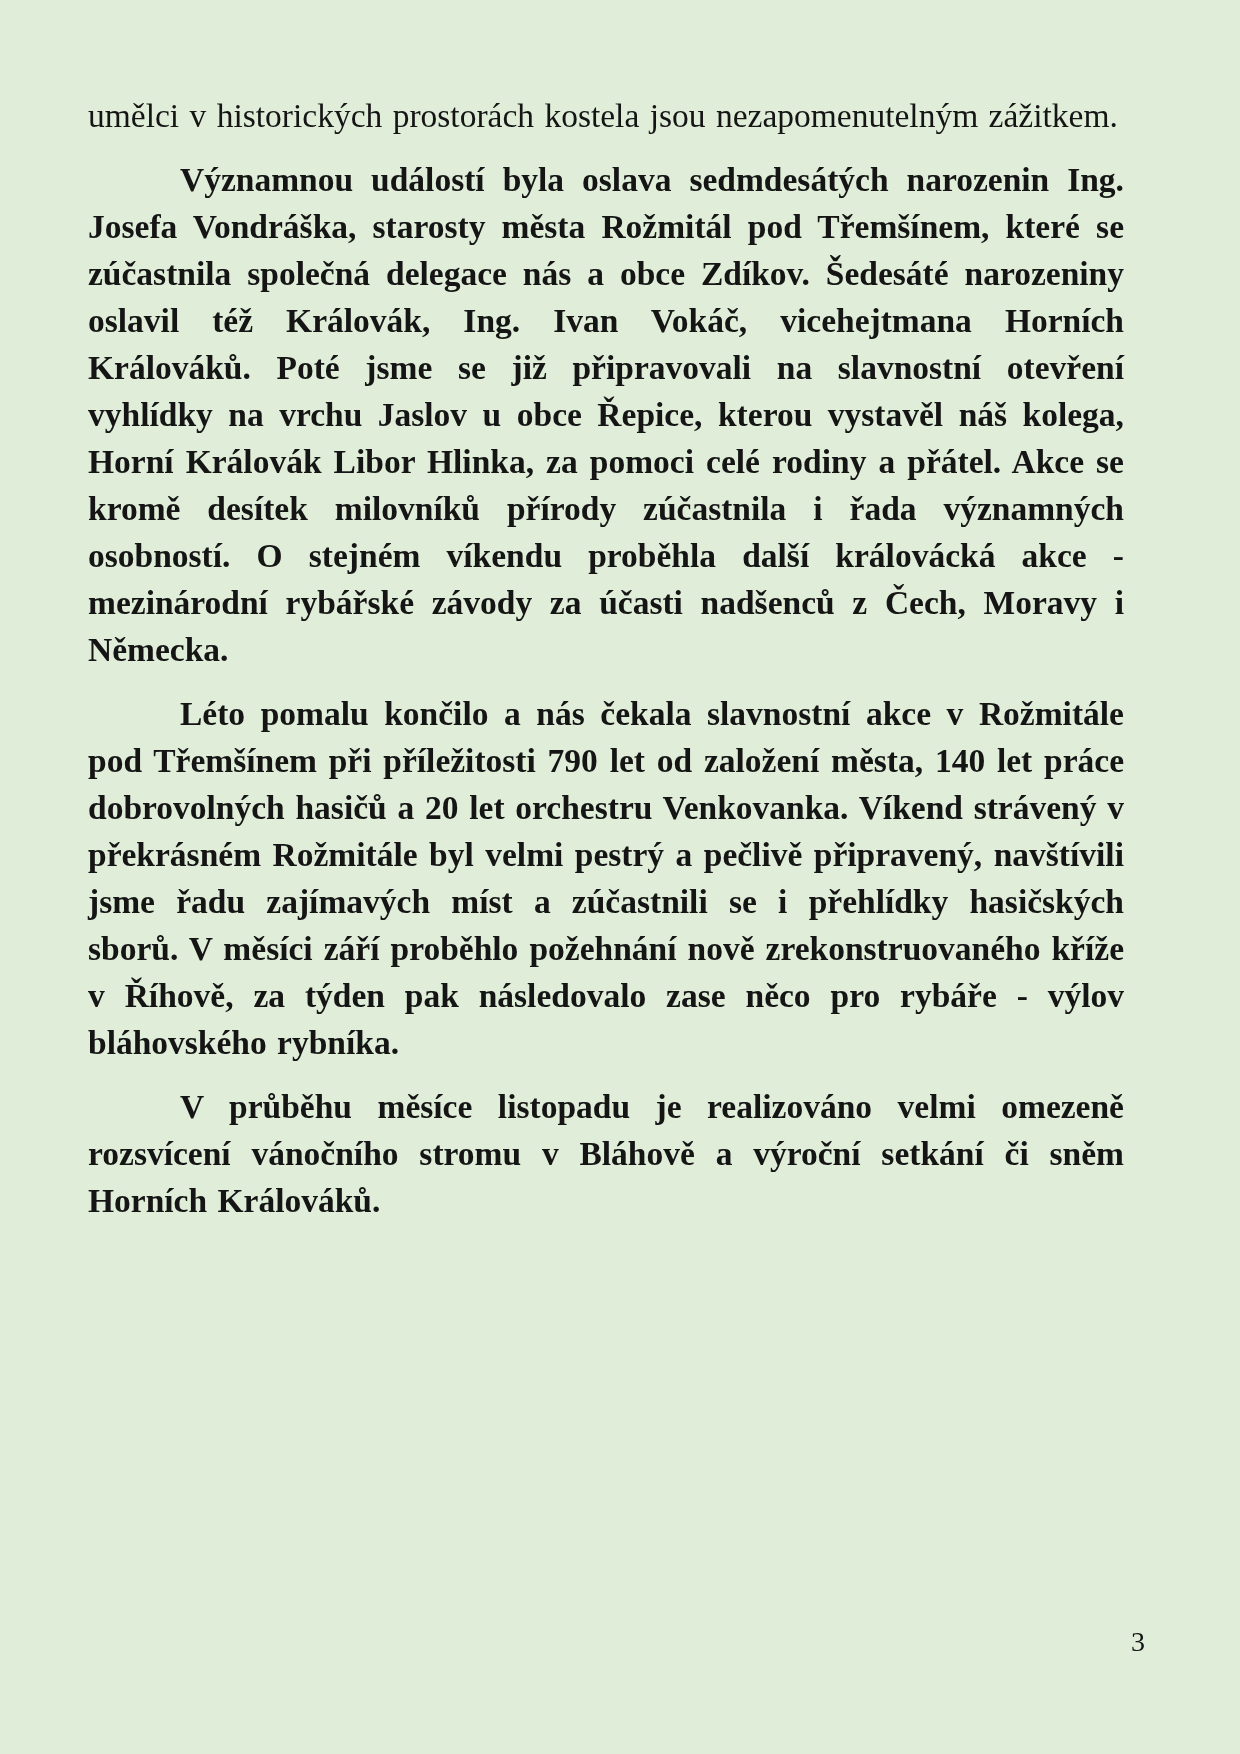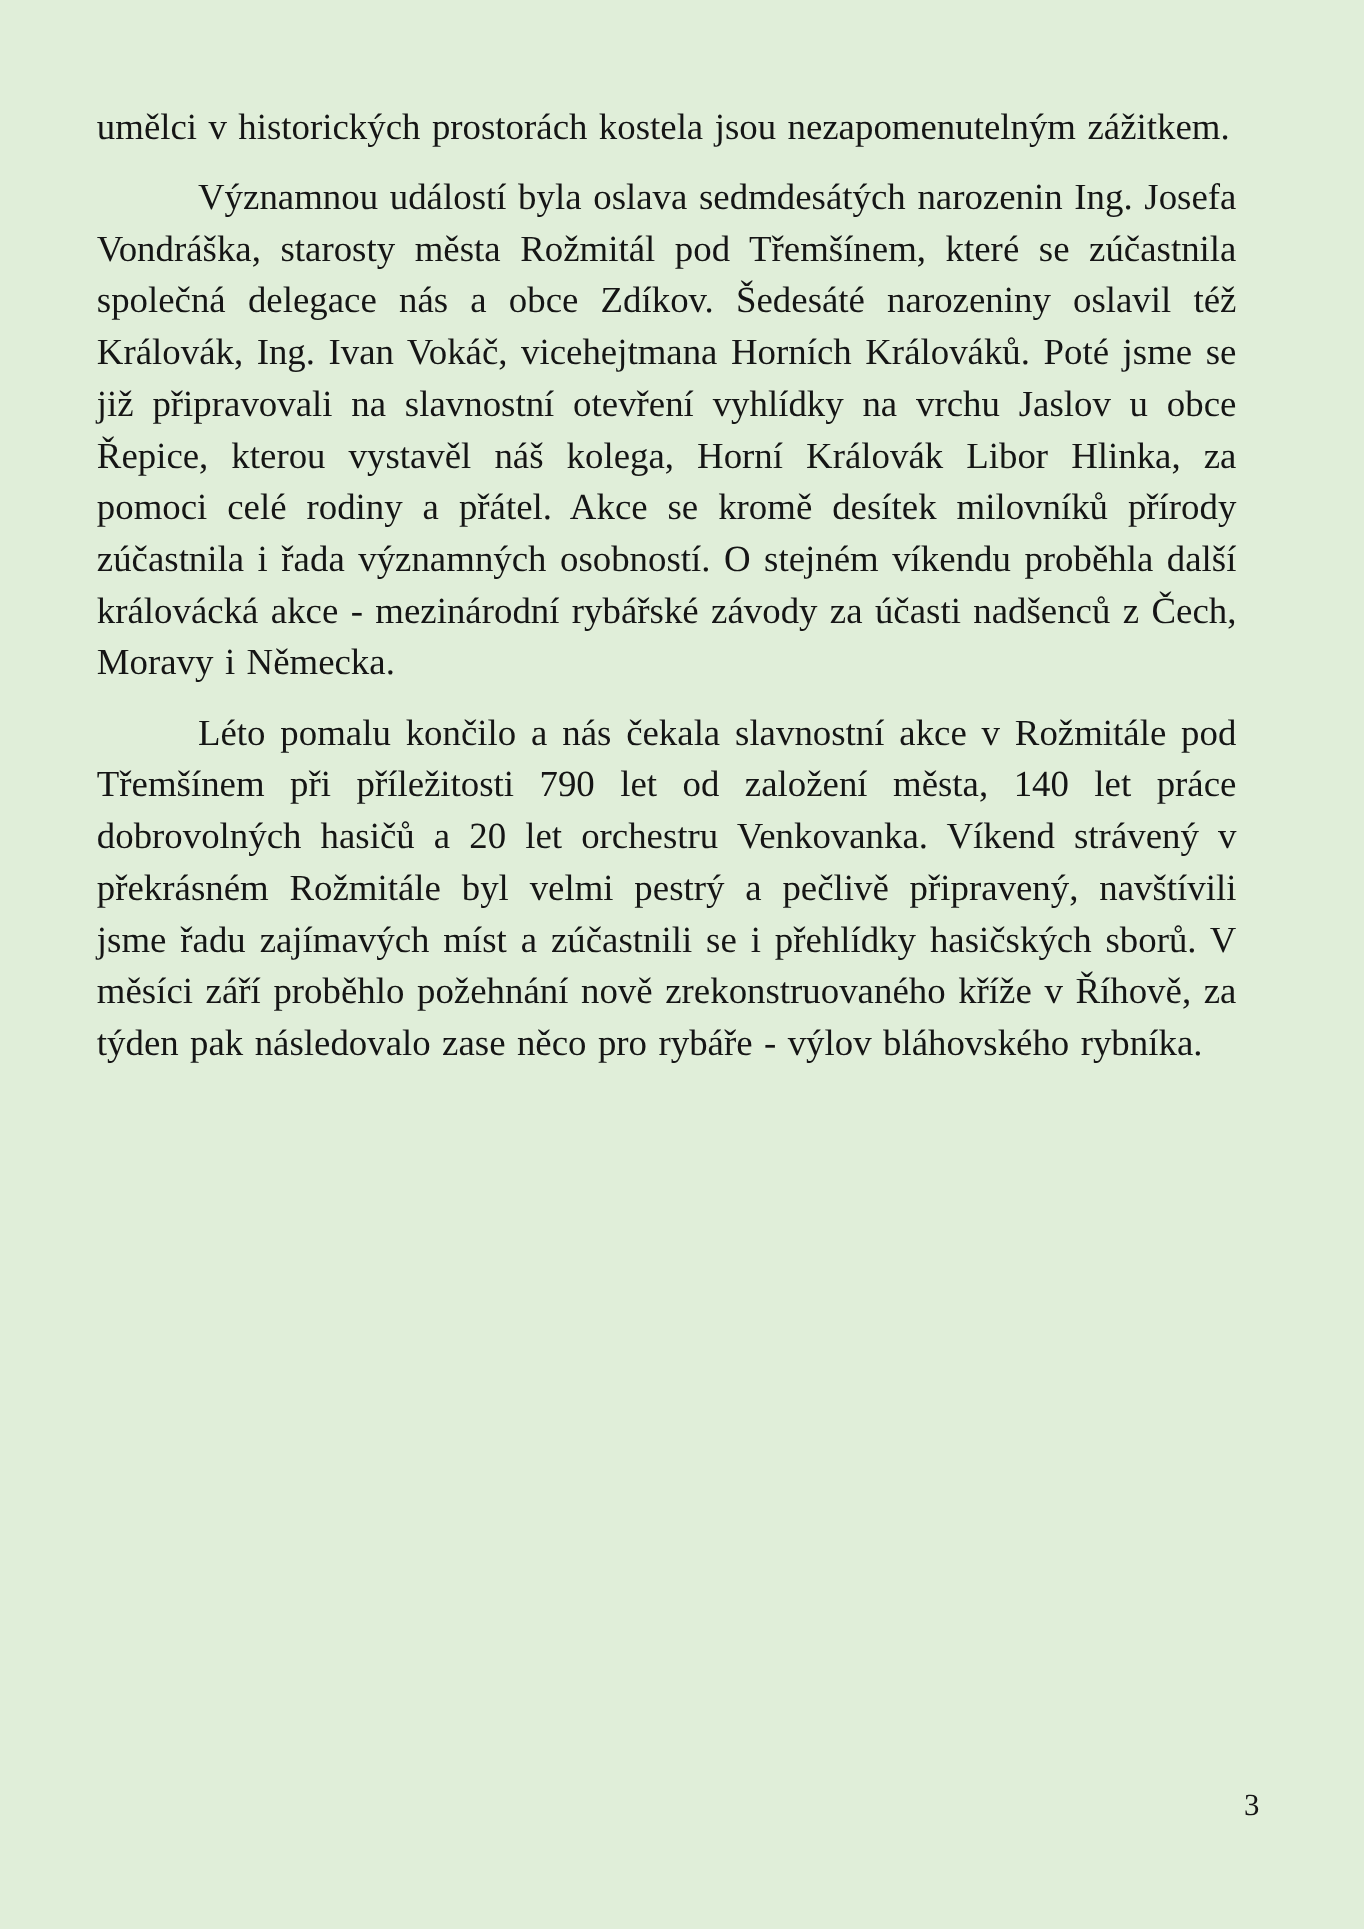"Významnou událostí byla oslava" .para.indent { font-weight: none -> bold }
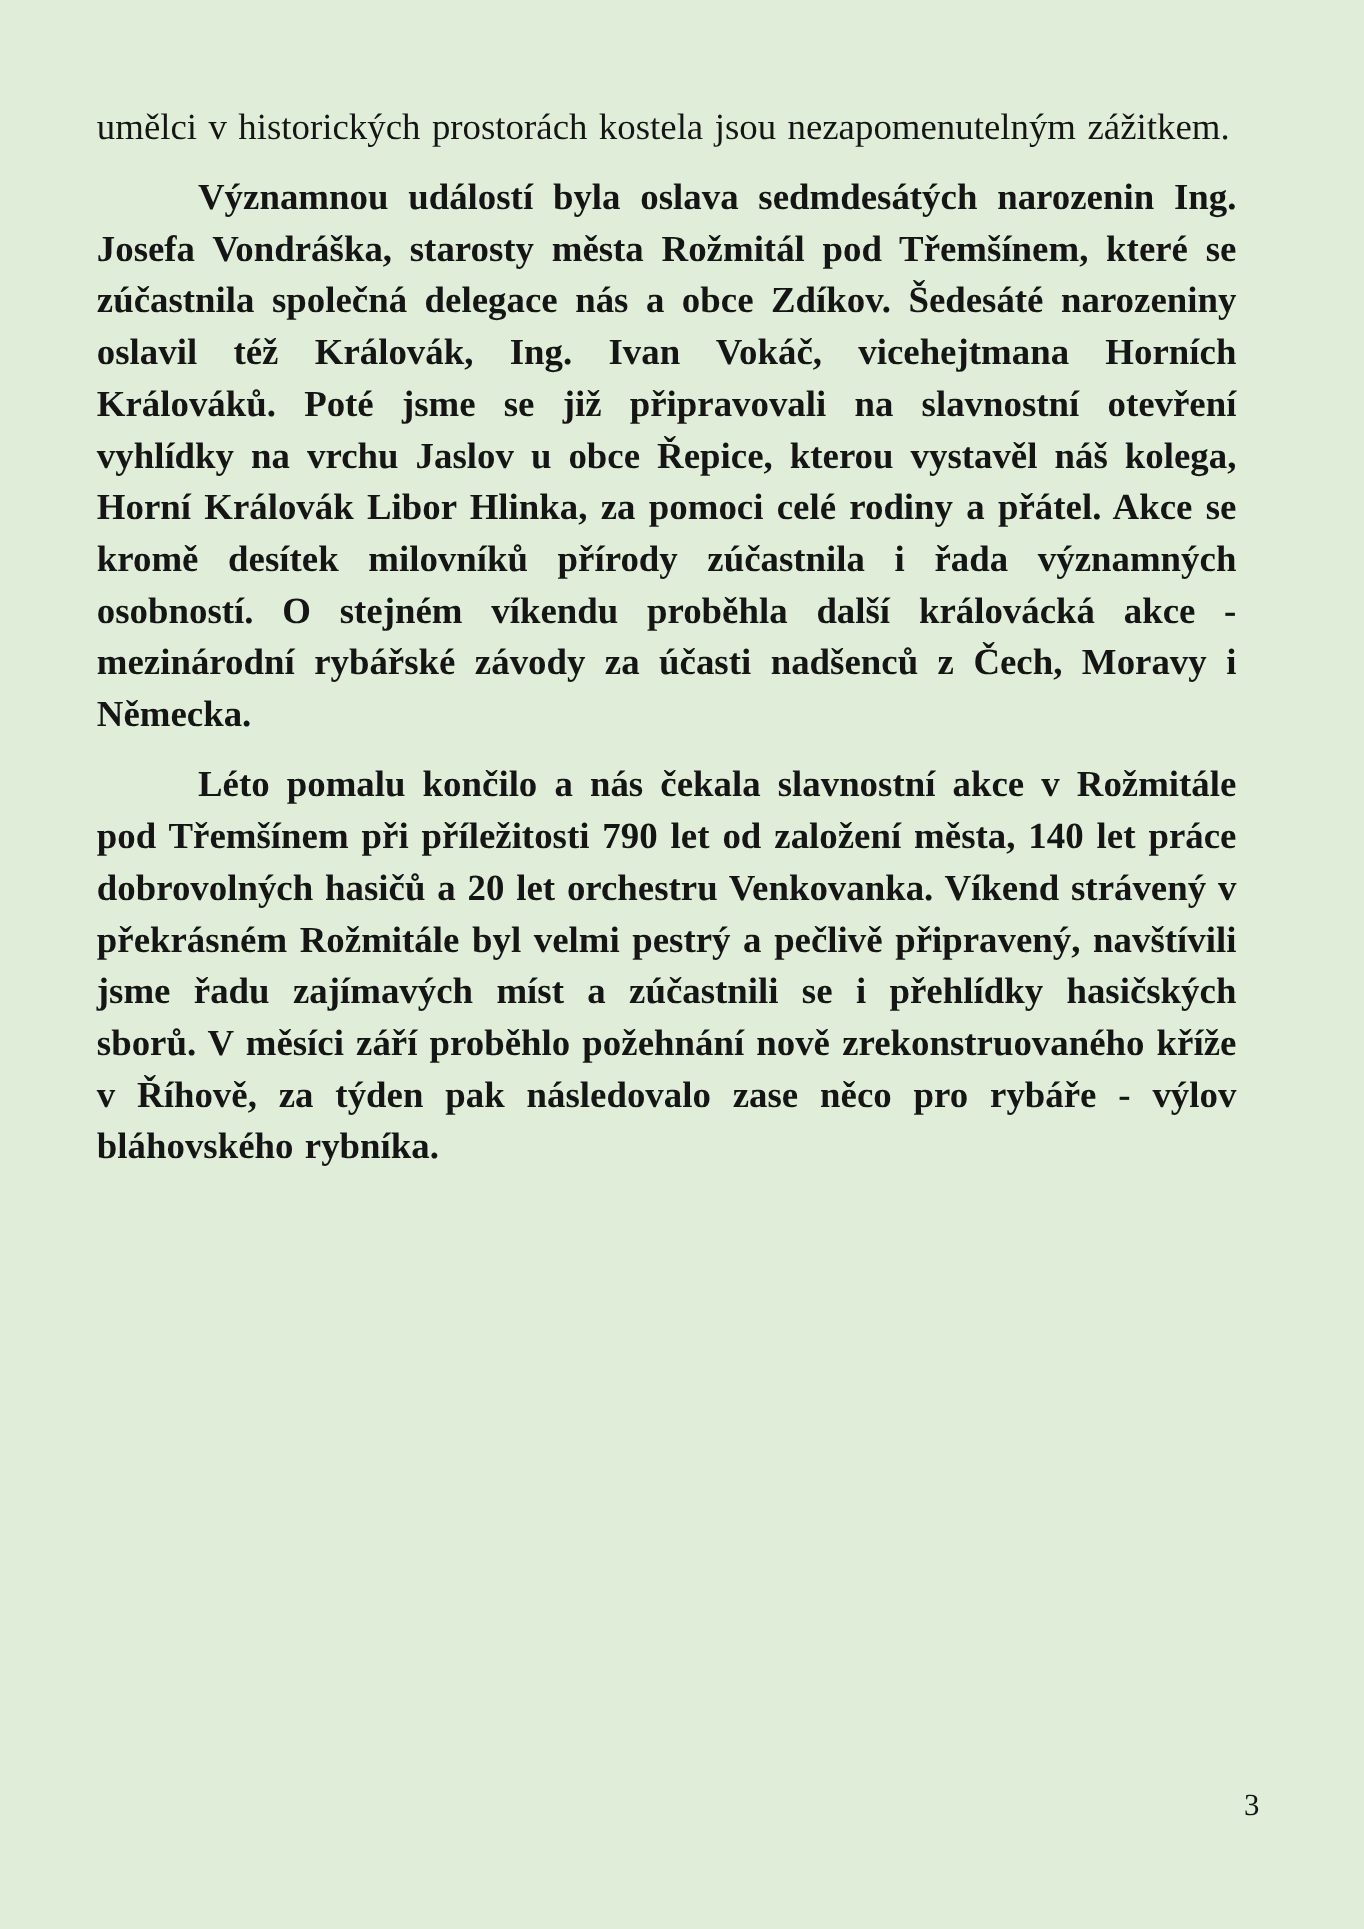"V průběhu měsíce listopadu je" p.para { html: none -> <p>V průběhu měsíce listopadu je realizováno velmi omezeně rozsvícení vánočního stromu v Bláhově a výroční setkání či sněm Horních Králováků.</p> }
